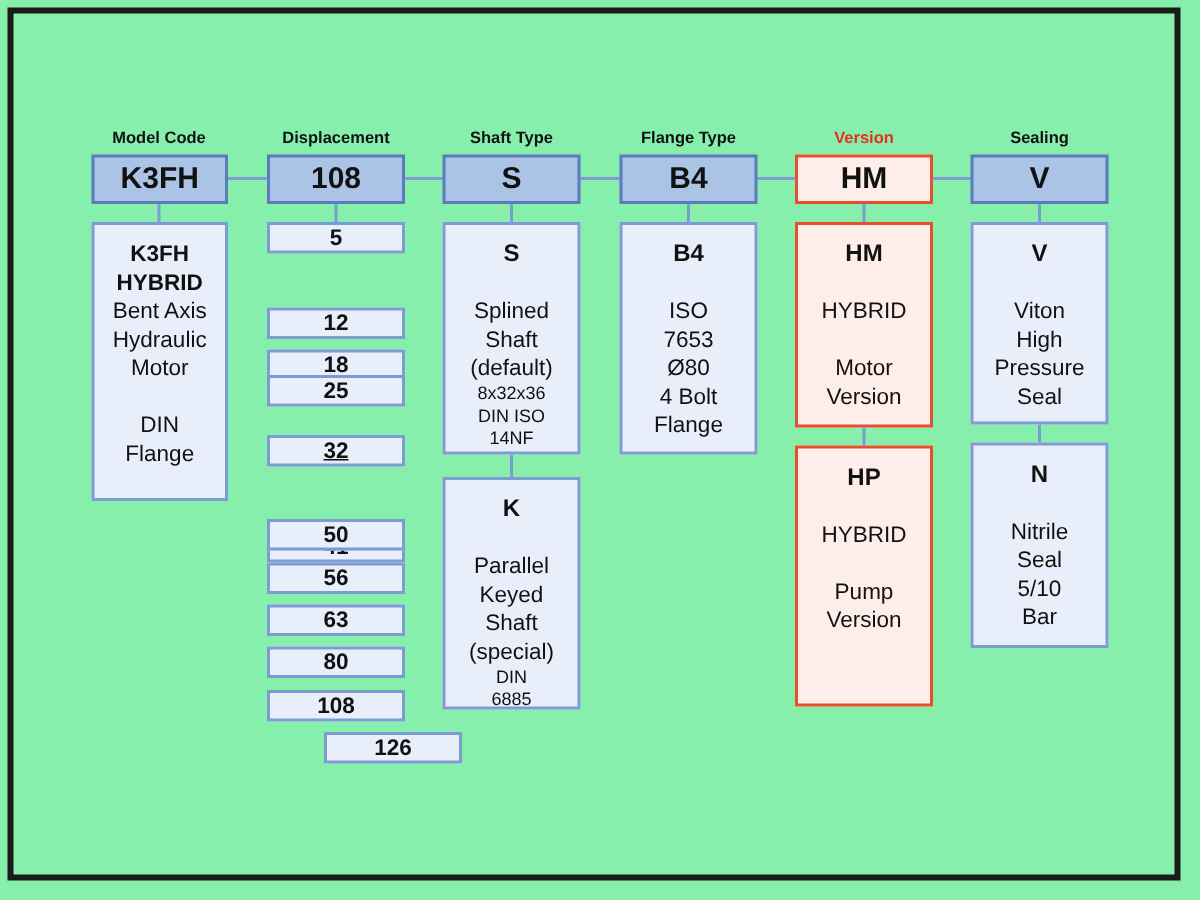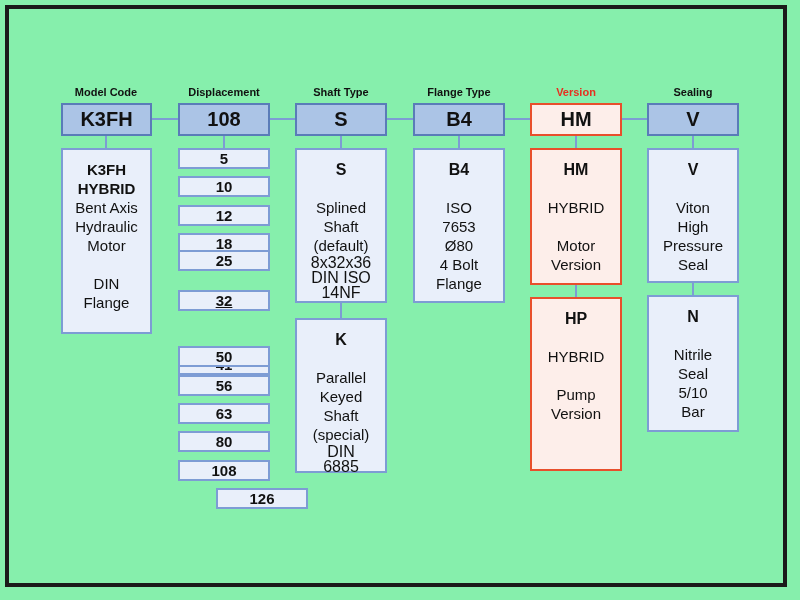"10" div.disp-item { html: <div>10</div> -> none }
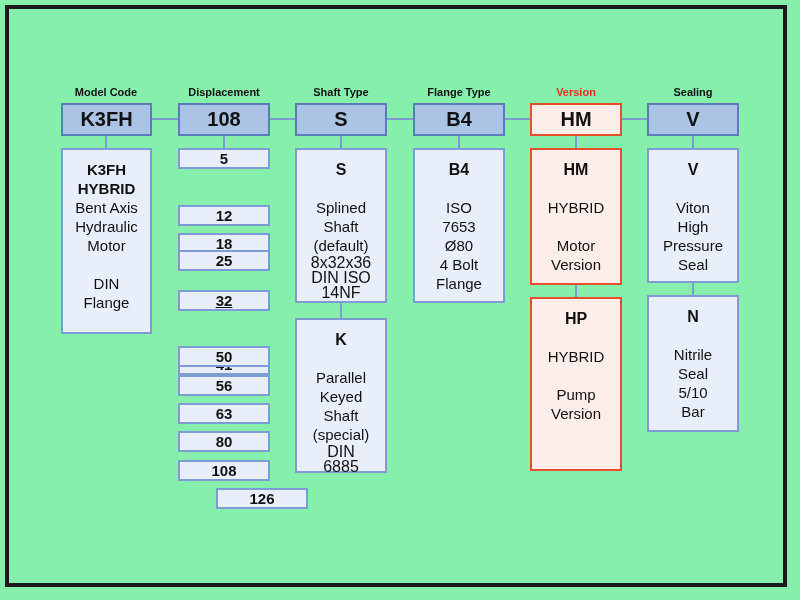"8x32x36" .sm { font-size: 16px -> 12px }
